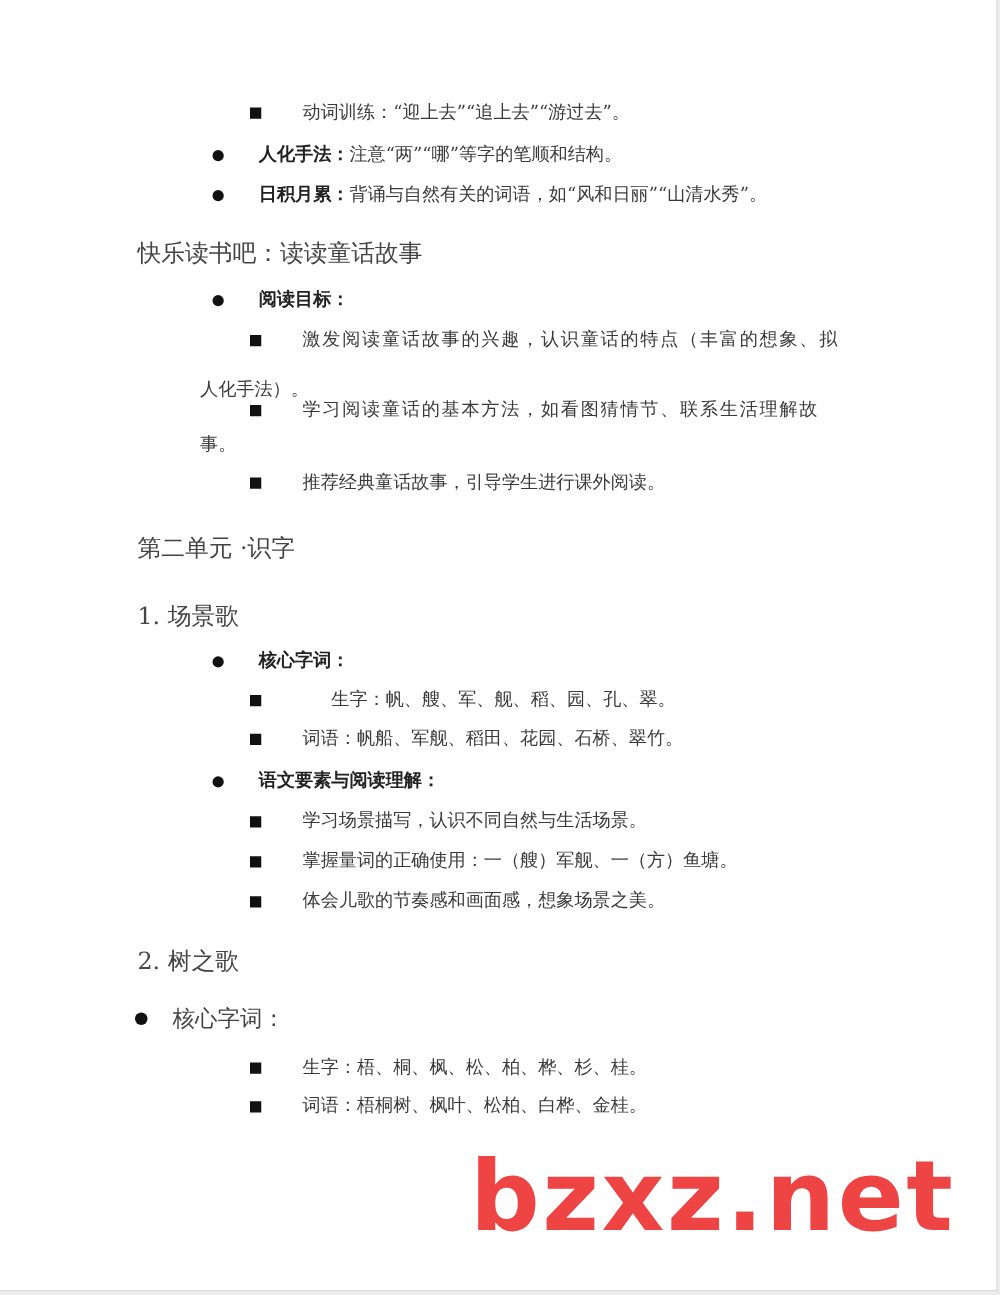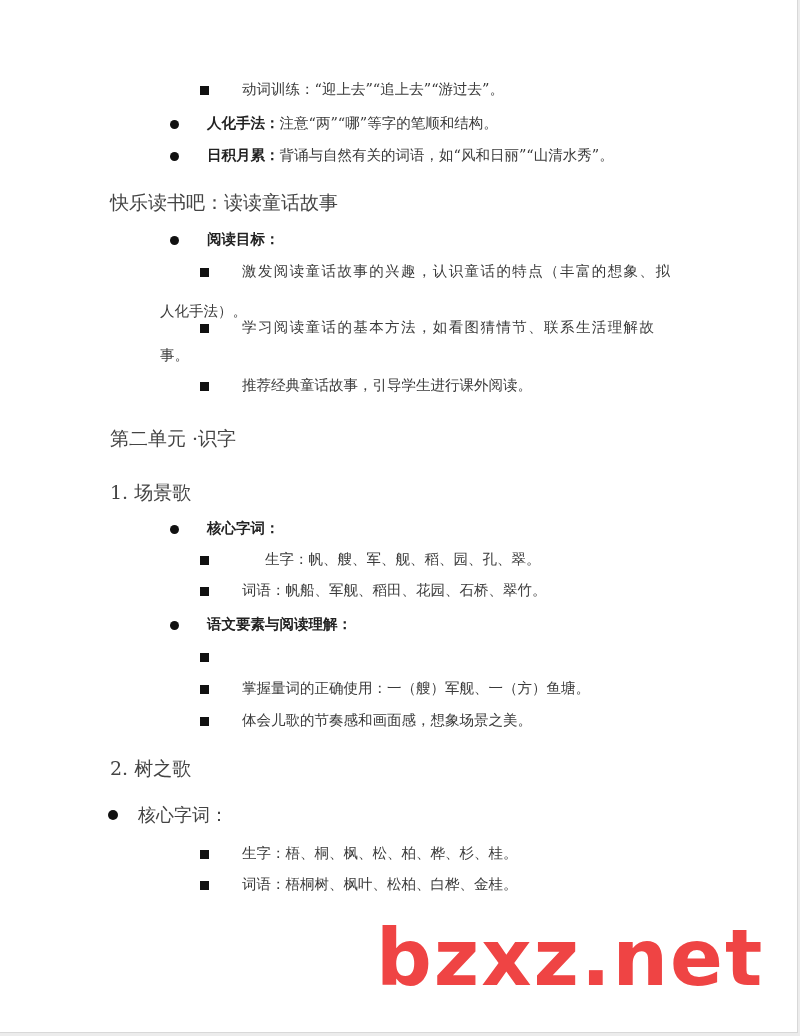"学习场景描写，认识不同自然与生活场景。" div.line { html: none -> <div>学习场景描写，认识不同自然与生活场景。</div> }
